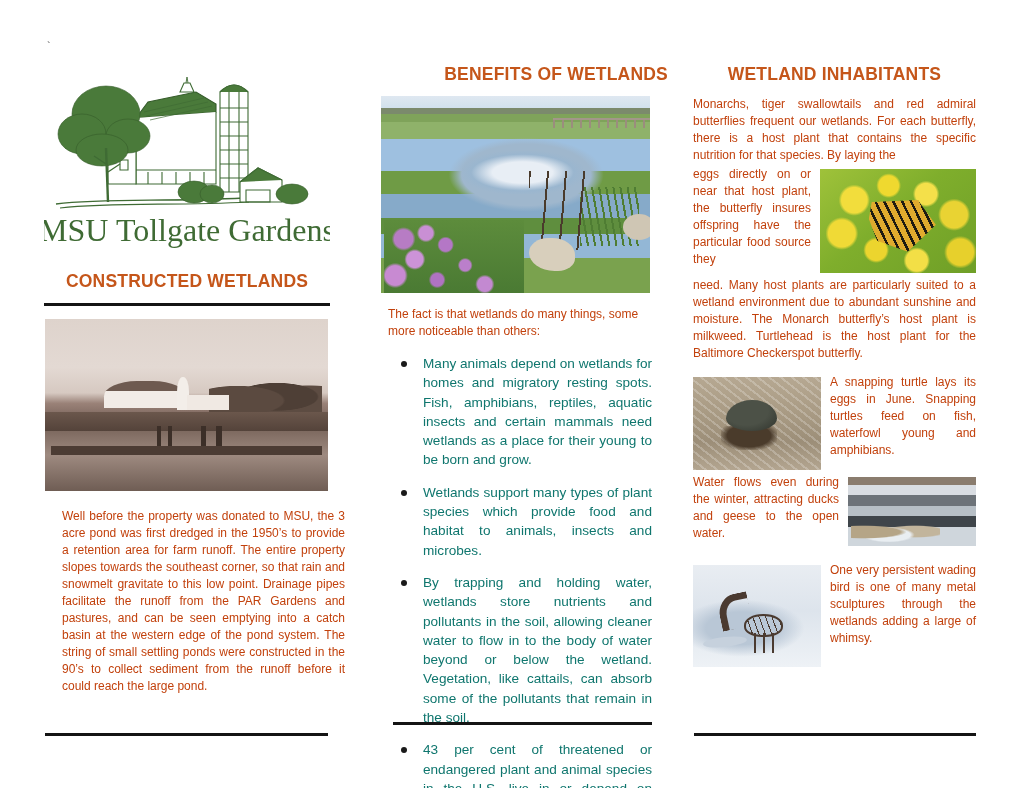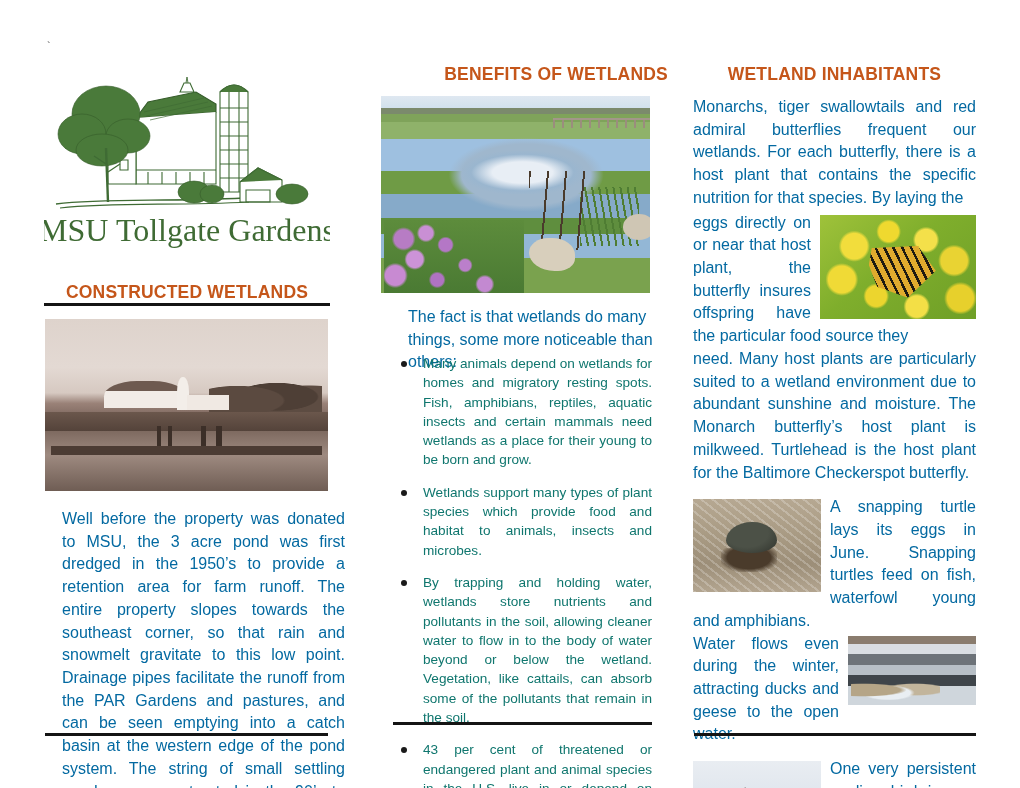"Monarchs, tiger swallowtails and red" .body-text { color: #0369a1 -> #c2410c; font-size: 16px -> 12px }
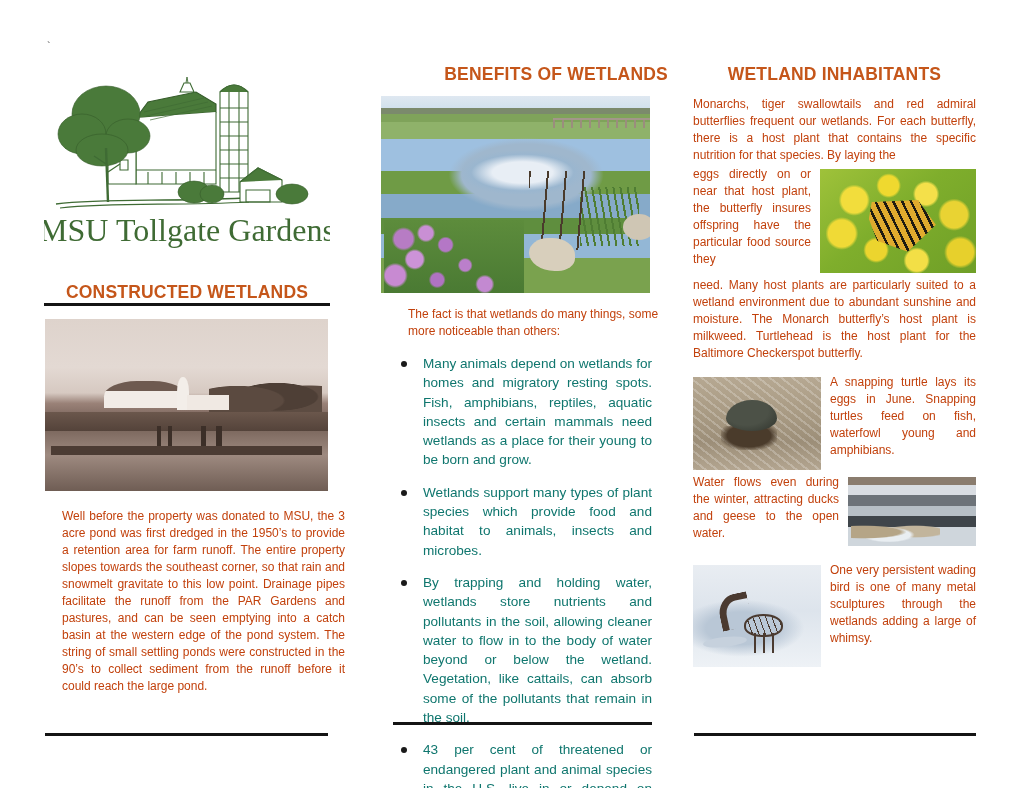"CONSTRUCTED WETLANDS" #heading-left { top: 282px -> 271px }
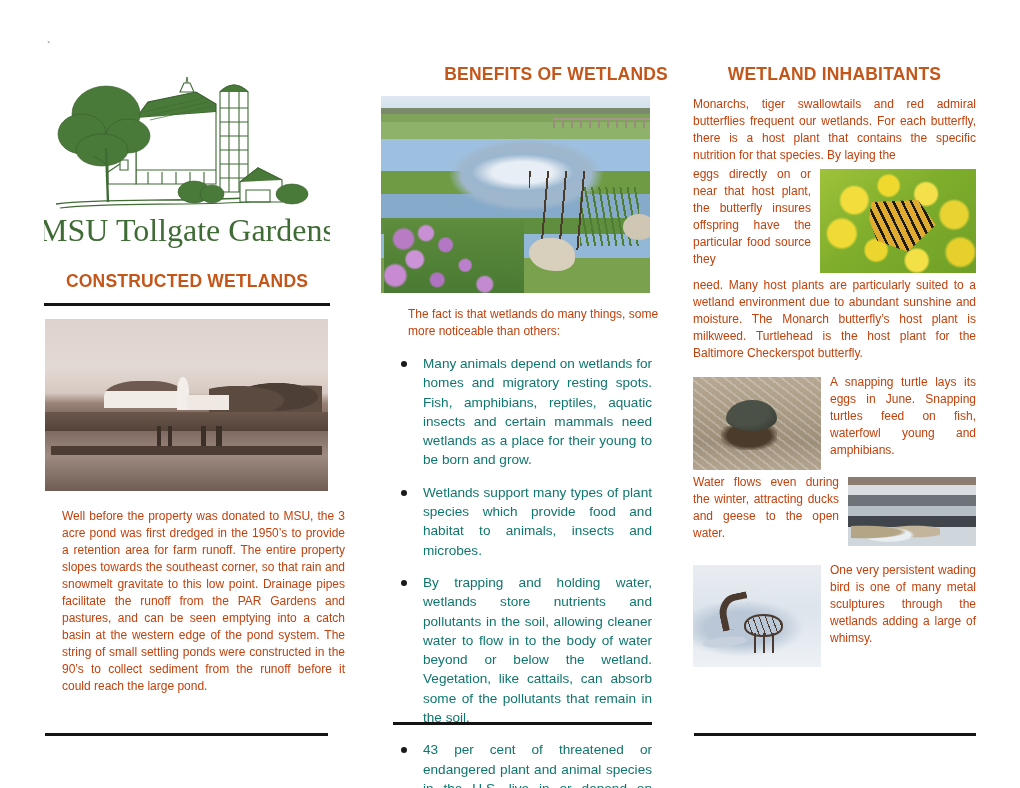"The fact is that wetlands" #text-mid-intro { left: 408px -> 388px }
